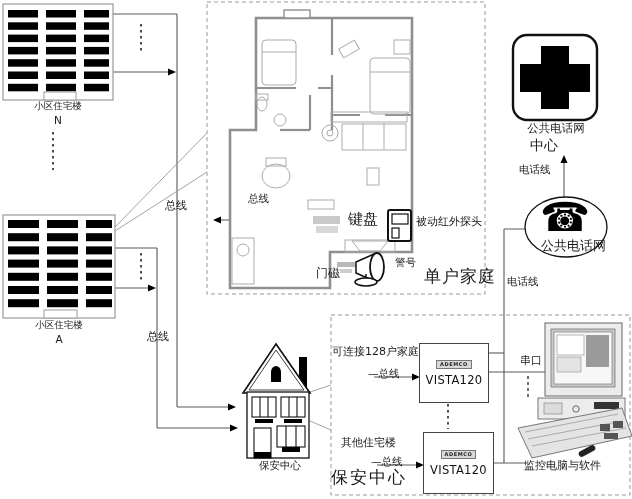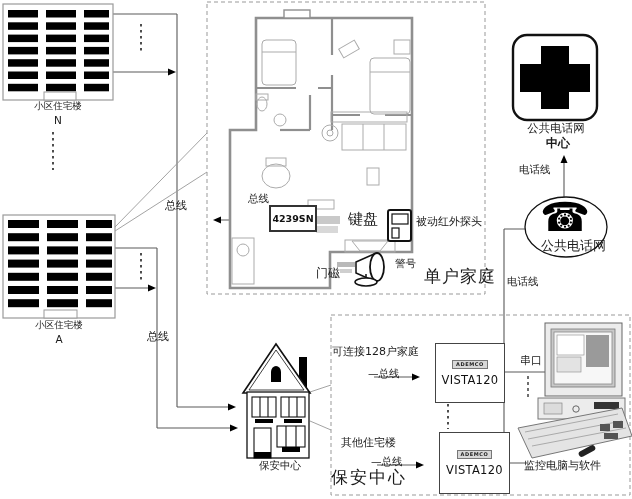"中心" div.lbl { font-size: 12px -> 14px; font-weight: bold -> none; left: 513px -> 499px }
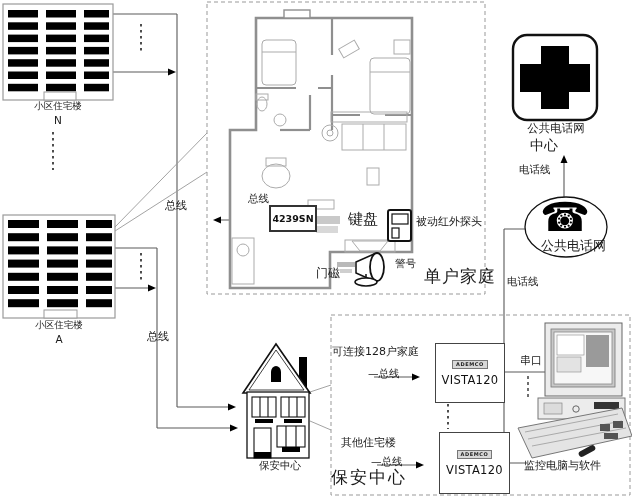"4239SN" div.snbox { html: <div>4239SN</div> -> none }
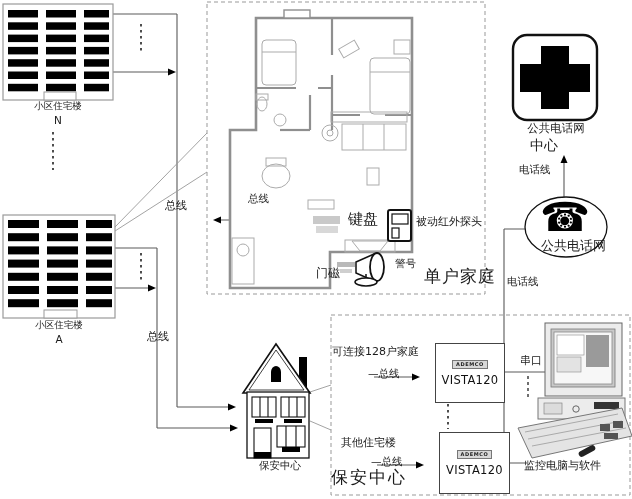"警号" div.lbl { font-family: none -> Liberation Mono, monospace }
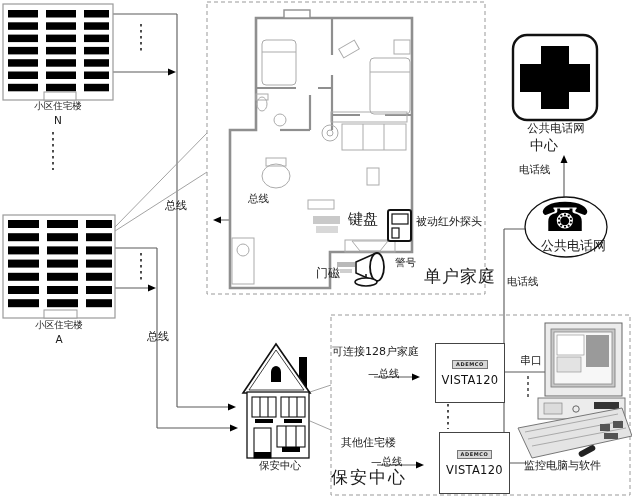"VISTA120" .panelbox { margin-left: 16px -> none }
